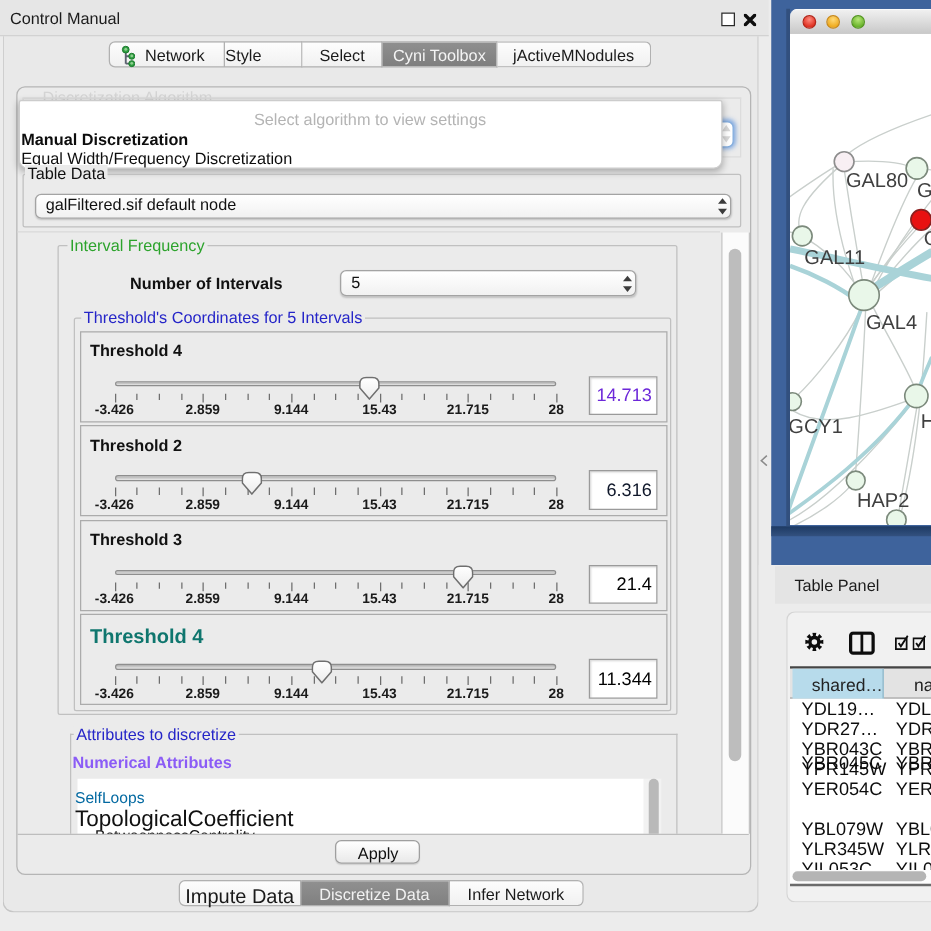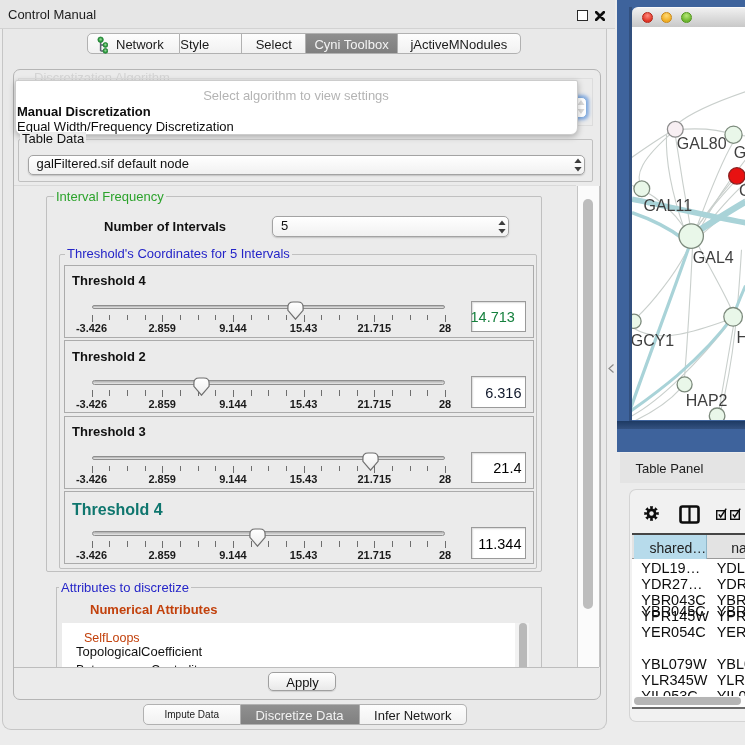"14.713" div { color: #15803d -> #6d28d9; text-align: left -> right }
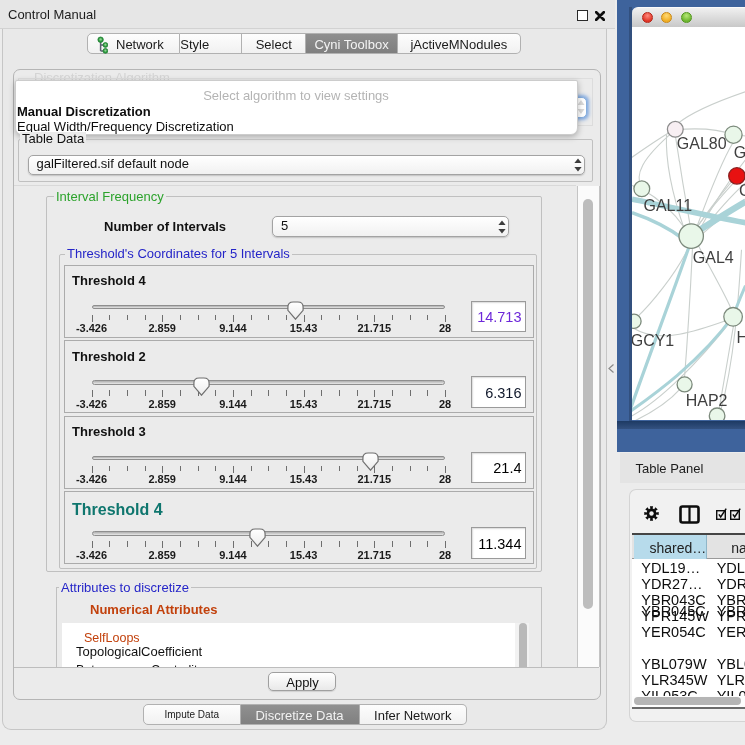"Numerical Attributes" div { color: #c2410c -> #8b5cf6; margin-left: 32px -> none }
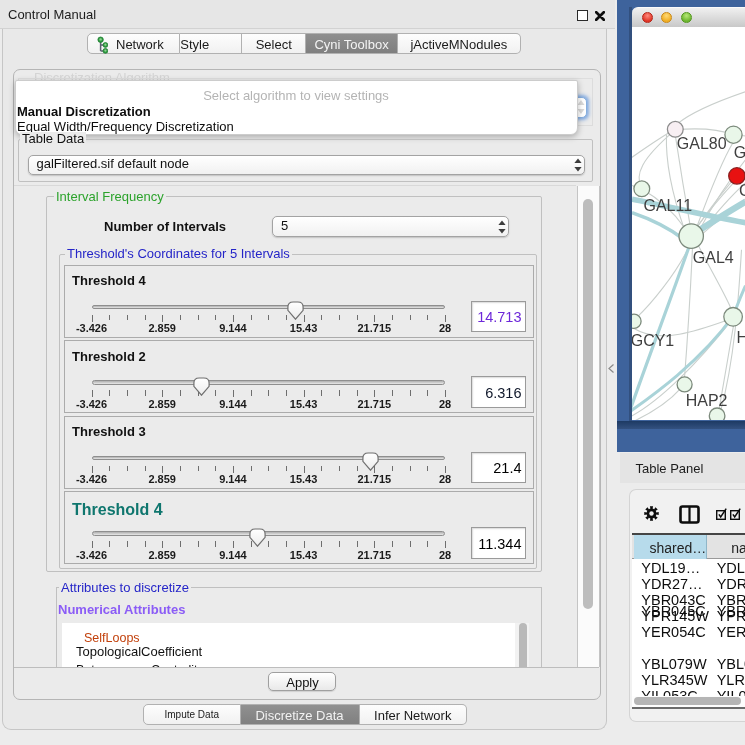"SelfLoops" div { color: #c2410c -> #0369a1; left: 84px -> 60px }
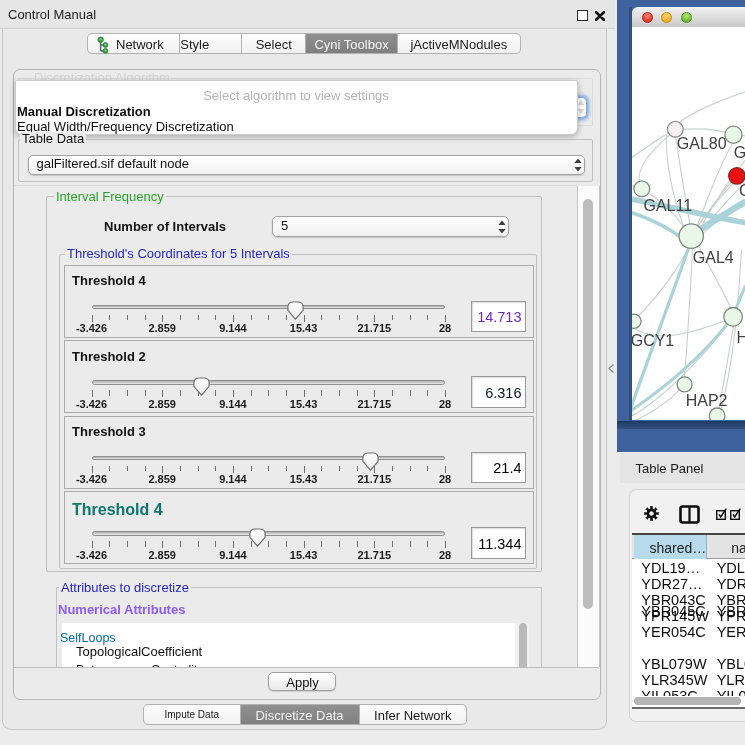"TopologicalCoefficient" div { font-size: 13px -> 18px; left: 76px -> 60px }
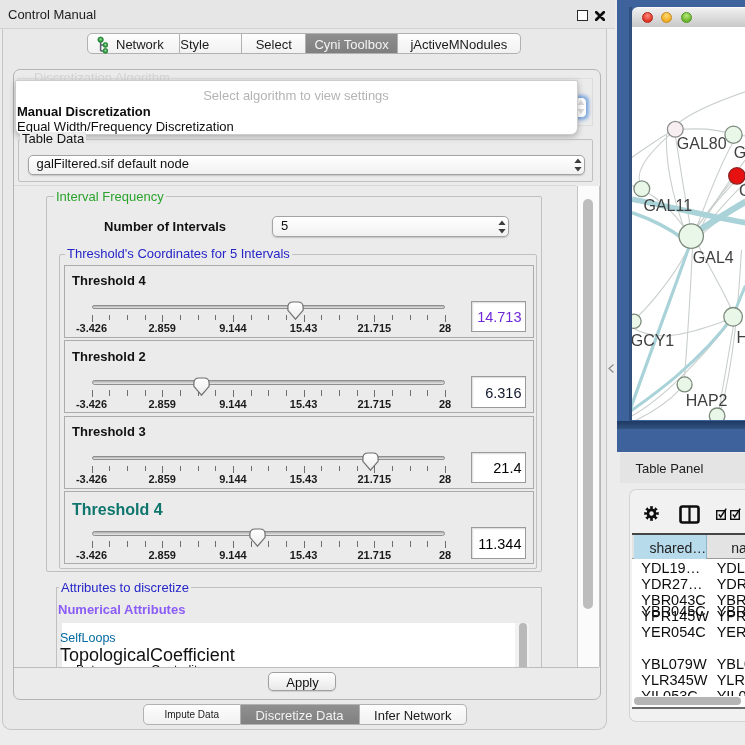"Impute Data" div { font-size: 10px -> 16px }
